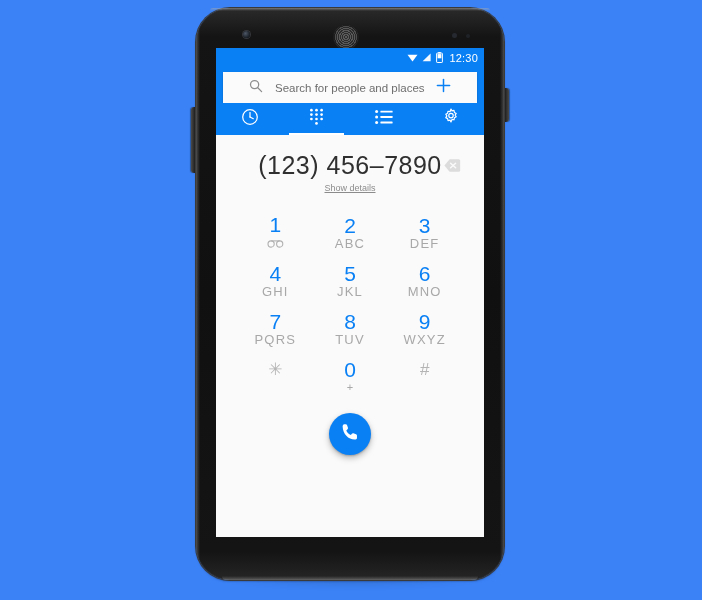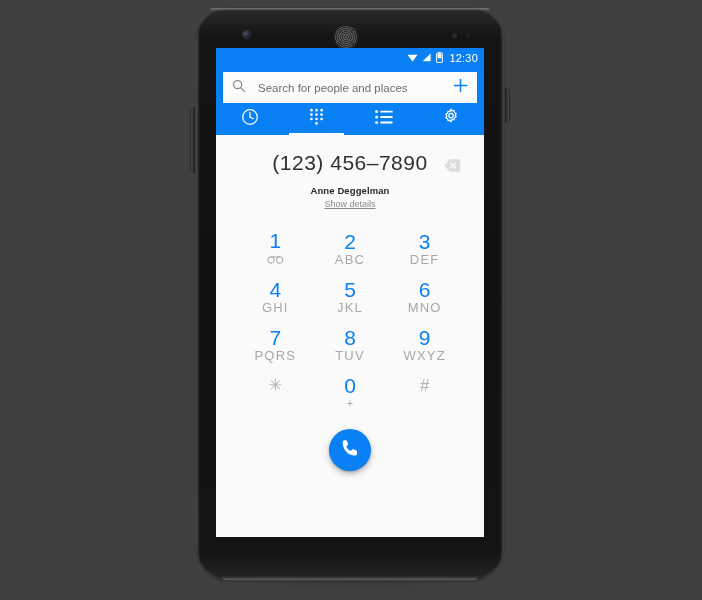"12:30" #stage { background: #404040 -> #3b82f6 }
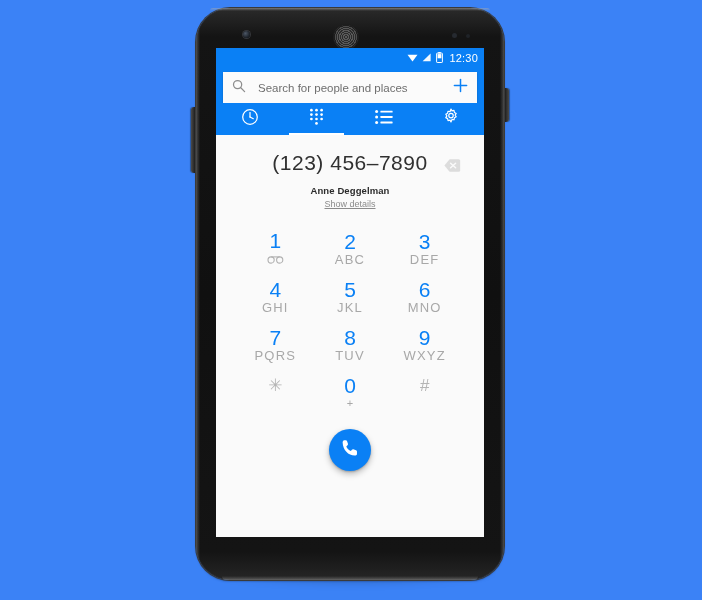"Search for people and places" .searchbar { padding: 0 9px -> 0 26px }
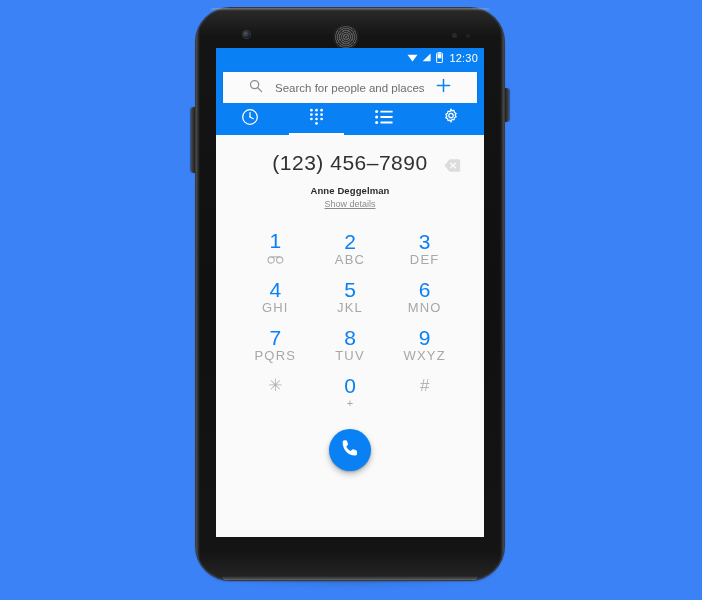"(123) 456–7890" .dialed-number { font-size: 21px -> 25px }
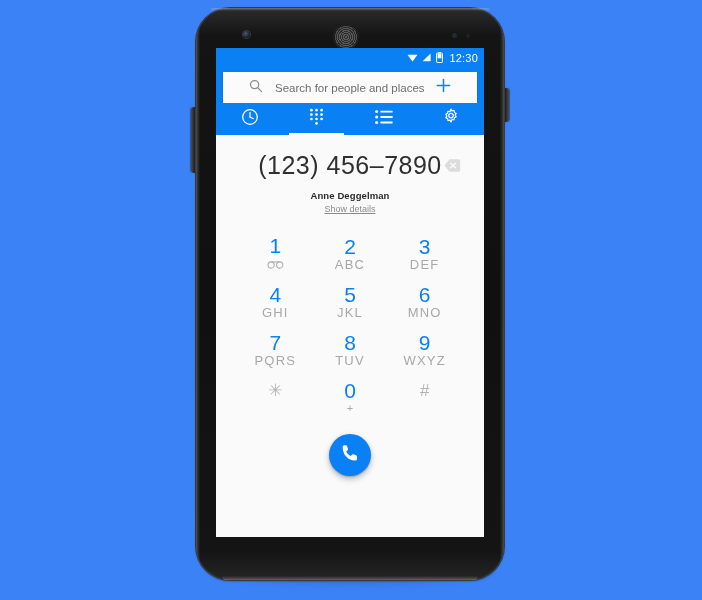"Anne Deggelman" div.contact-name { html: <div>Anne Deggelman</div> -> none }
